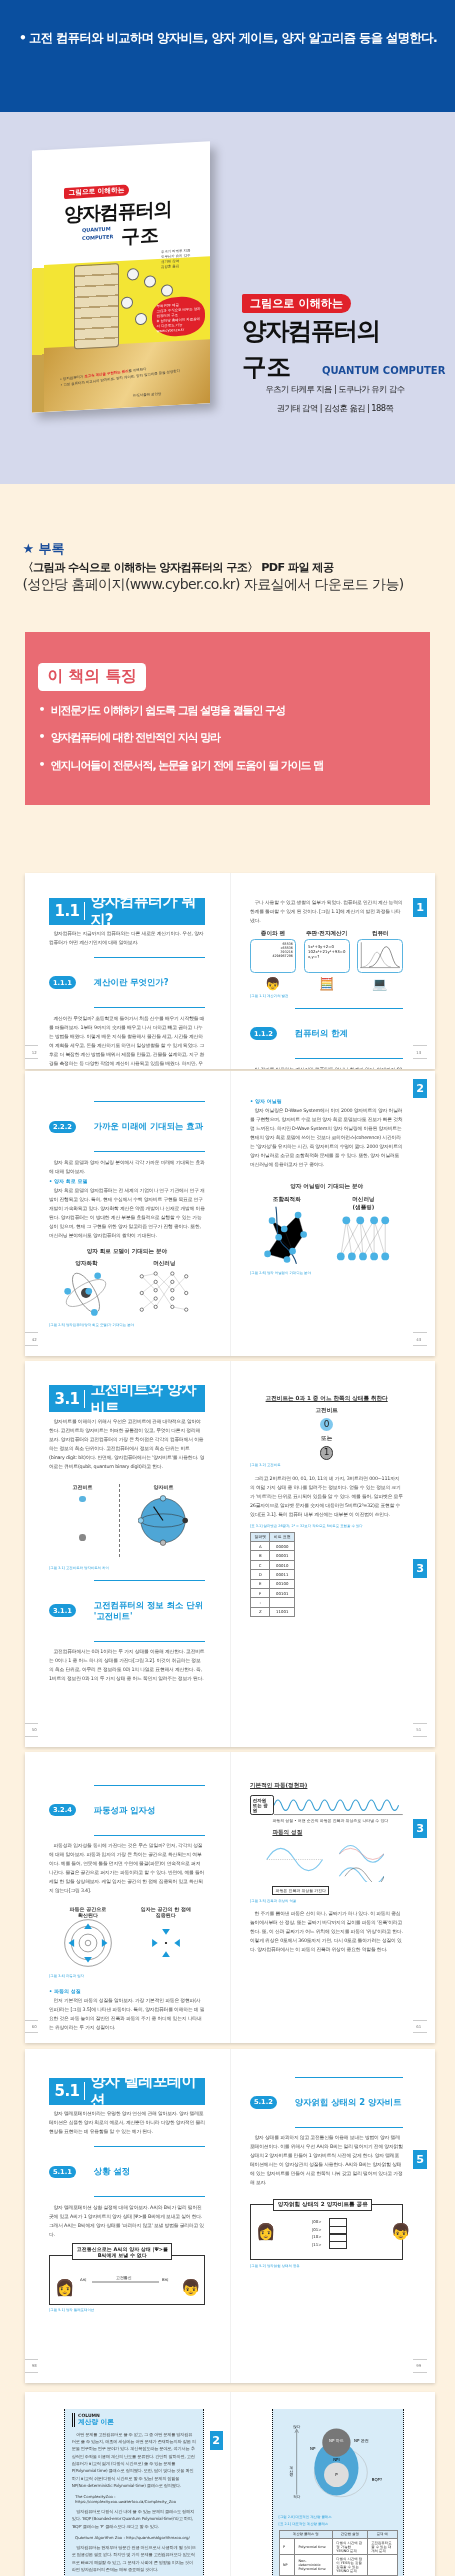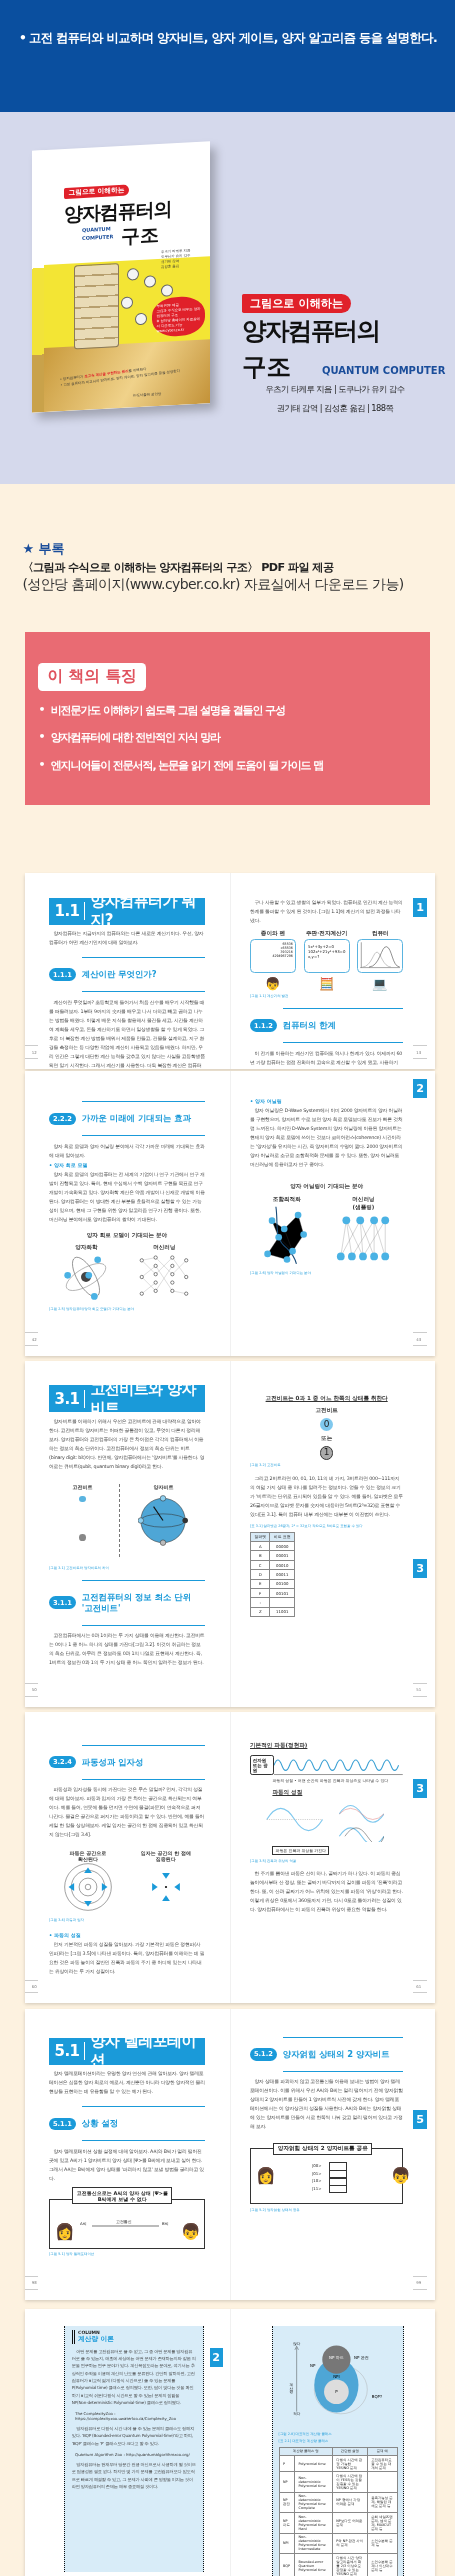"계산이란 무엇인가?" .sub .st { margin-left: 6px -> 18px; padding: 11px 0 -> 19px 0 }
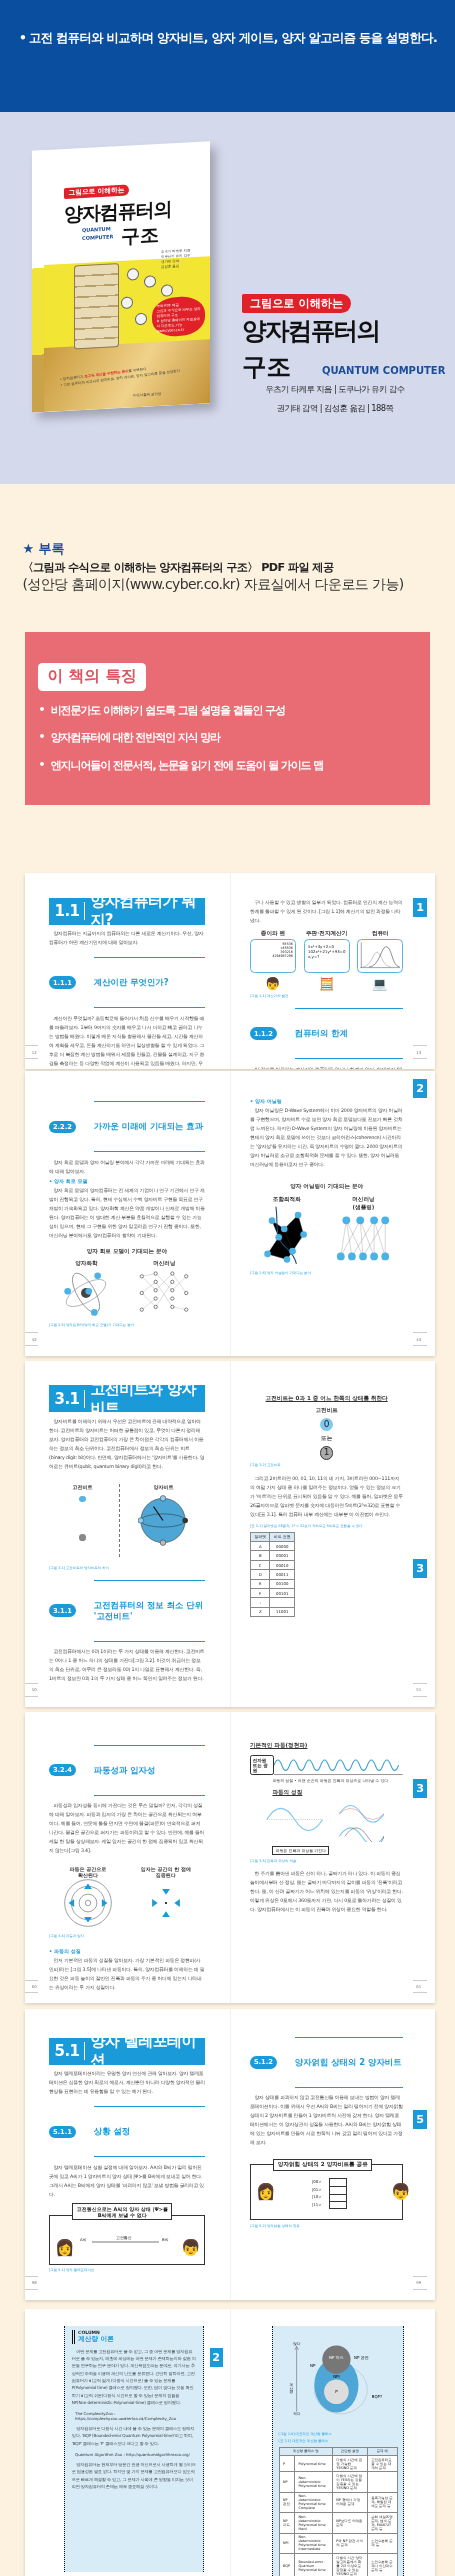"3.1" div.spread { height: 346px -> 386px }
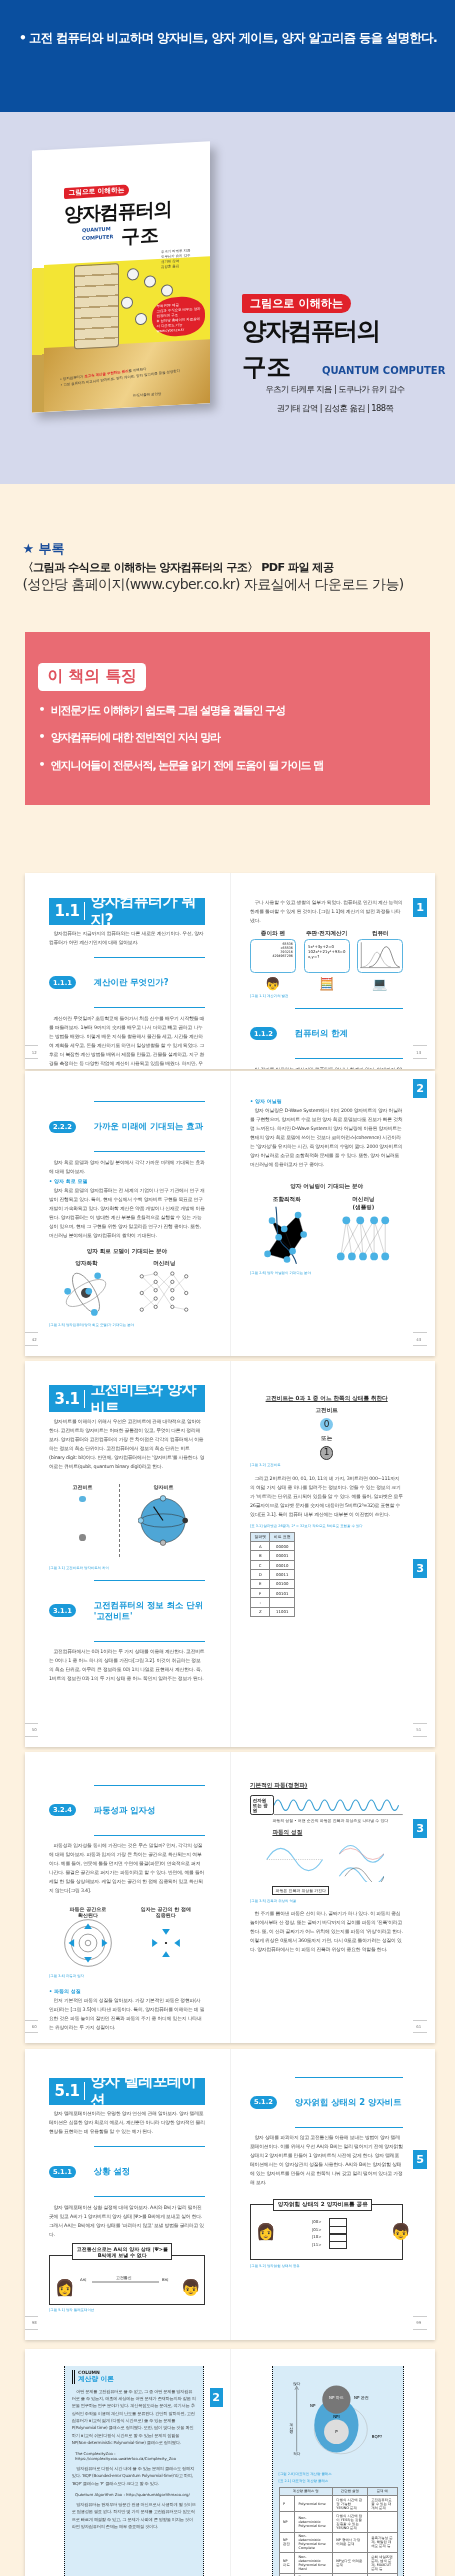"5.1" div.spread { height: 291px -> 334px }
